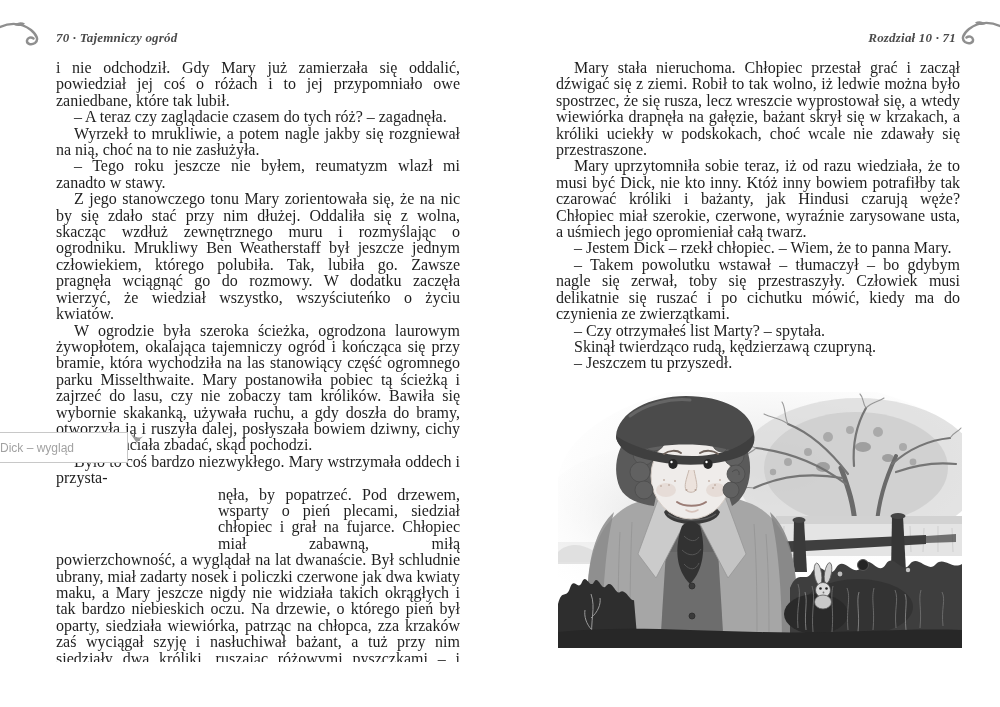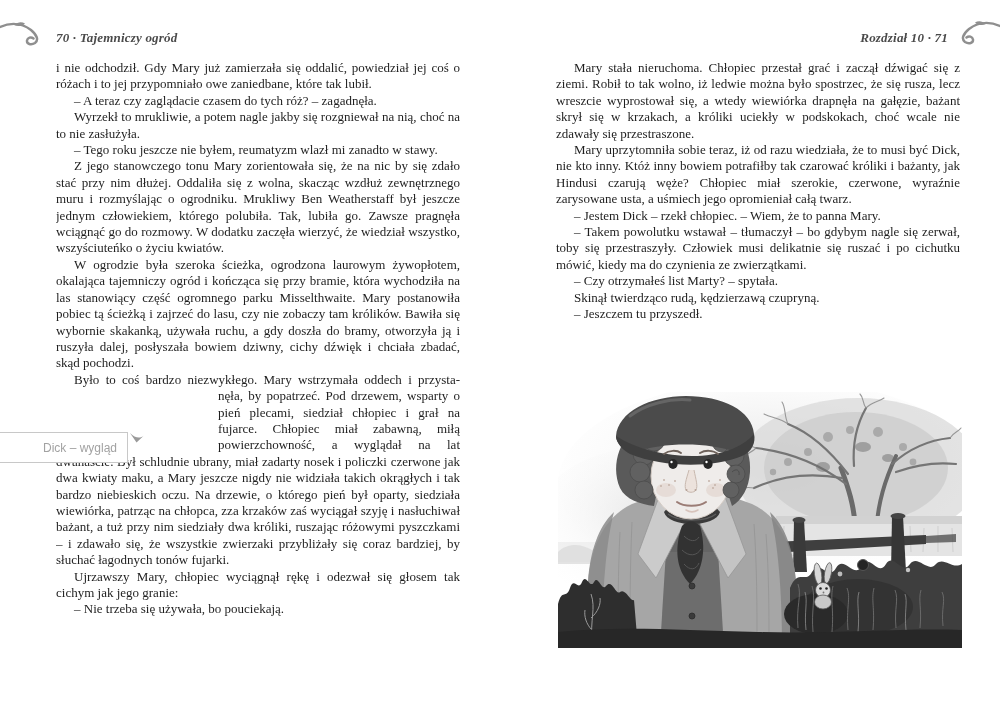"Rozdział 10 · 71" .running-head.right { right: 52px -> 44px }
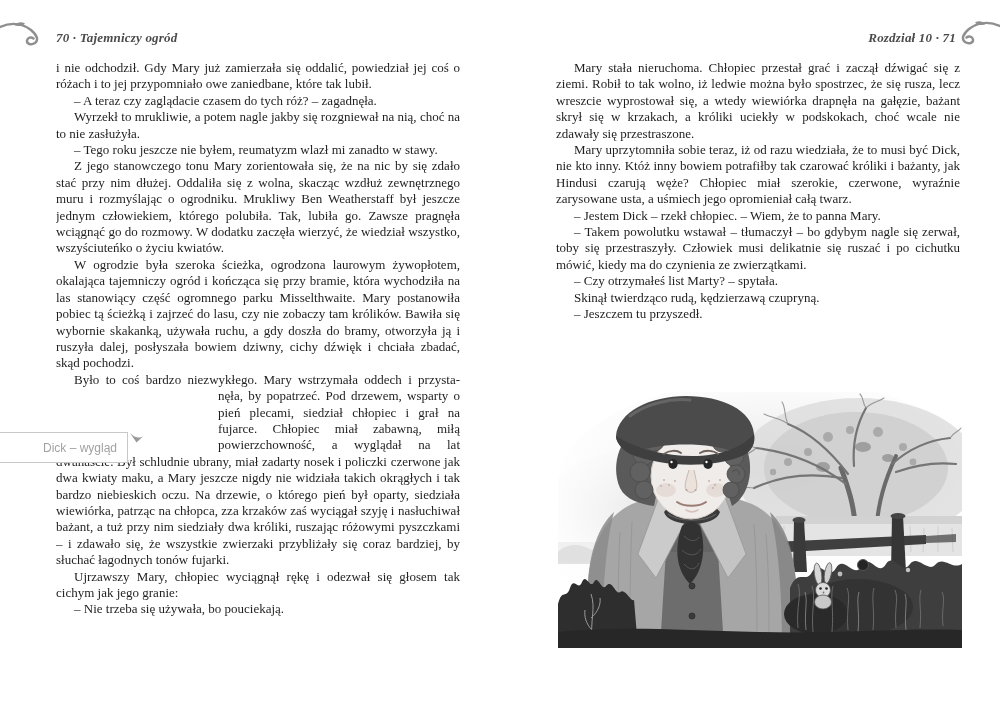"i nie odchodził. Gdy Mary" .text-col { font-size: 13px -> 16px }
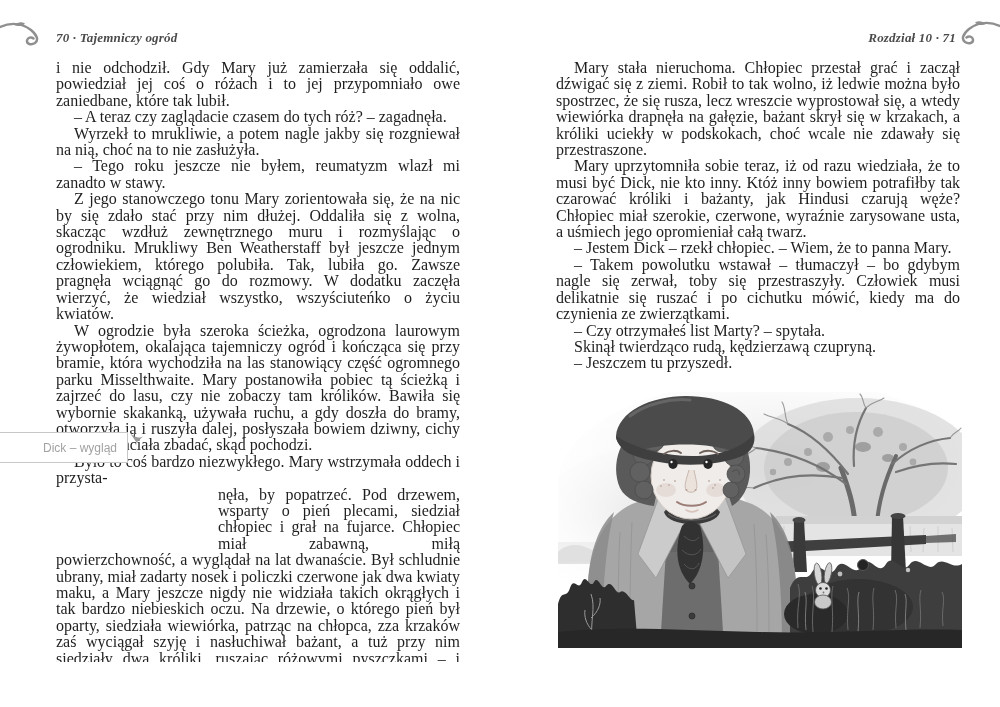"Dick – wygląd" .margin-note { justify-content: flex-end -> flex-start }
